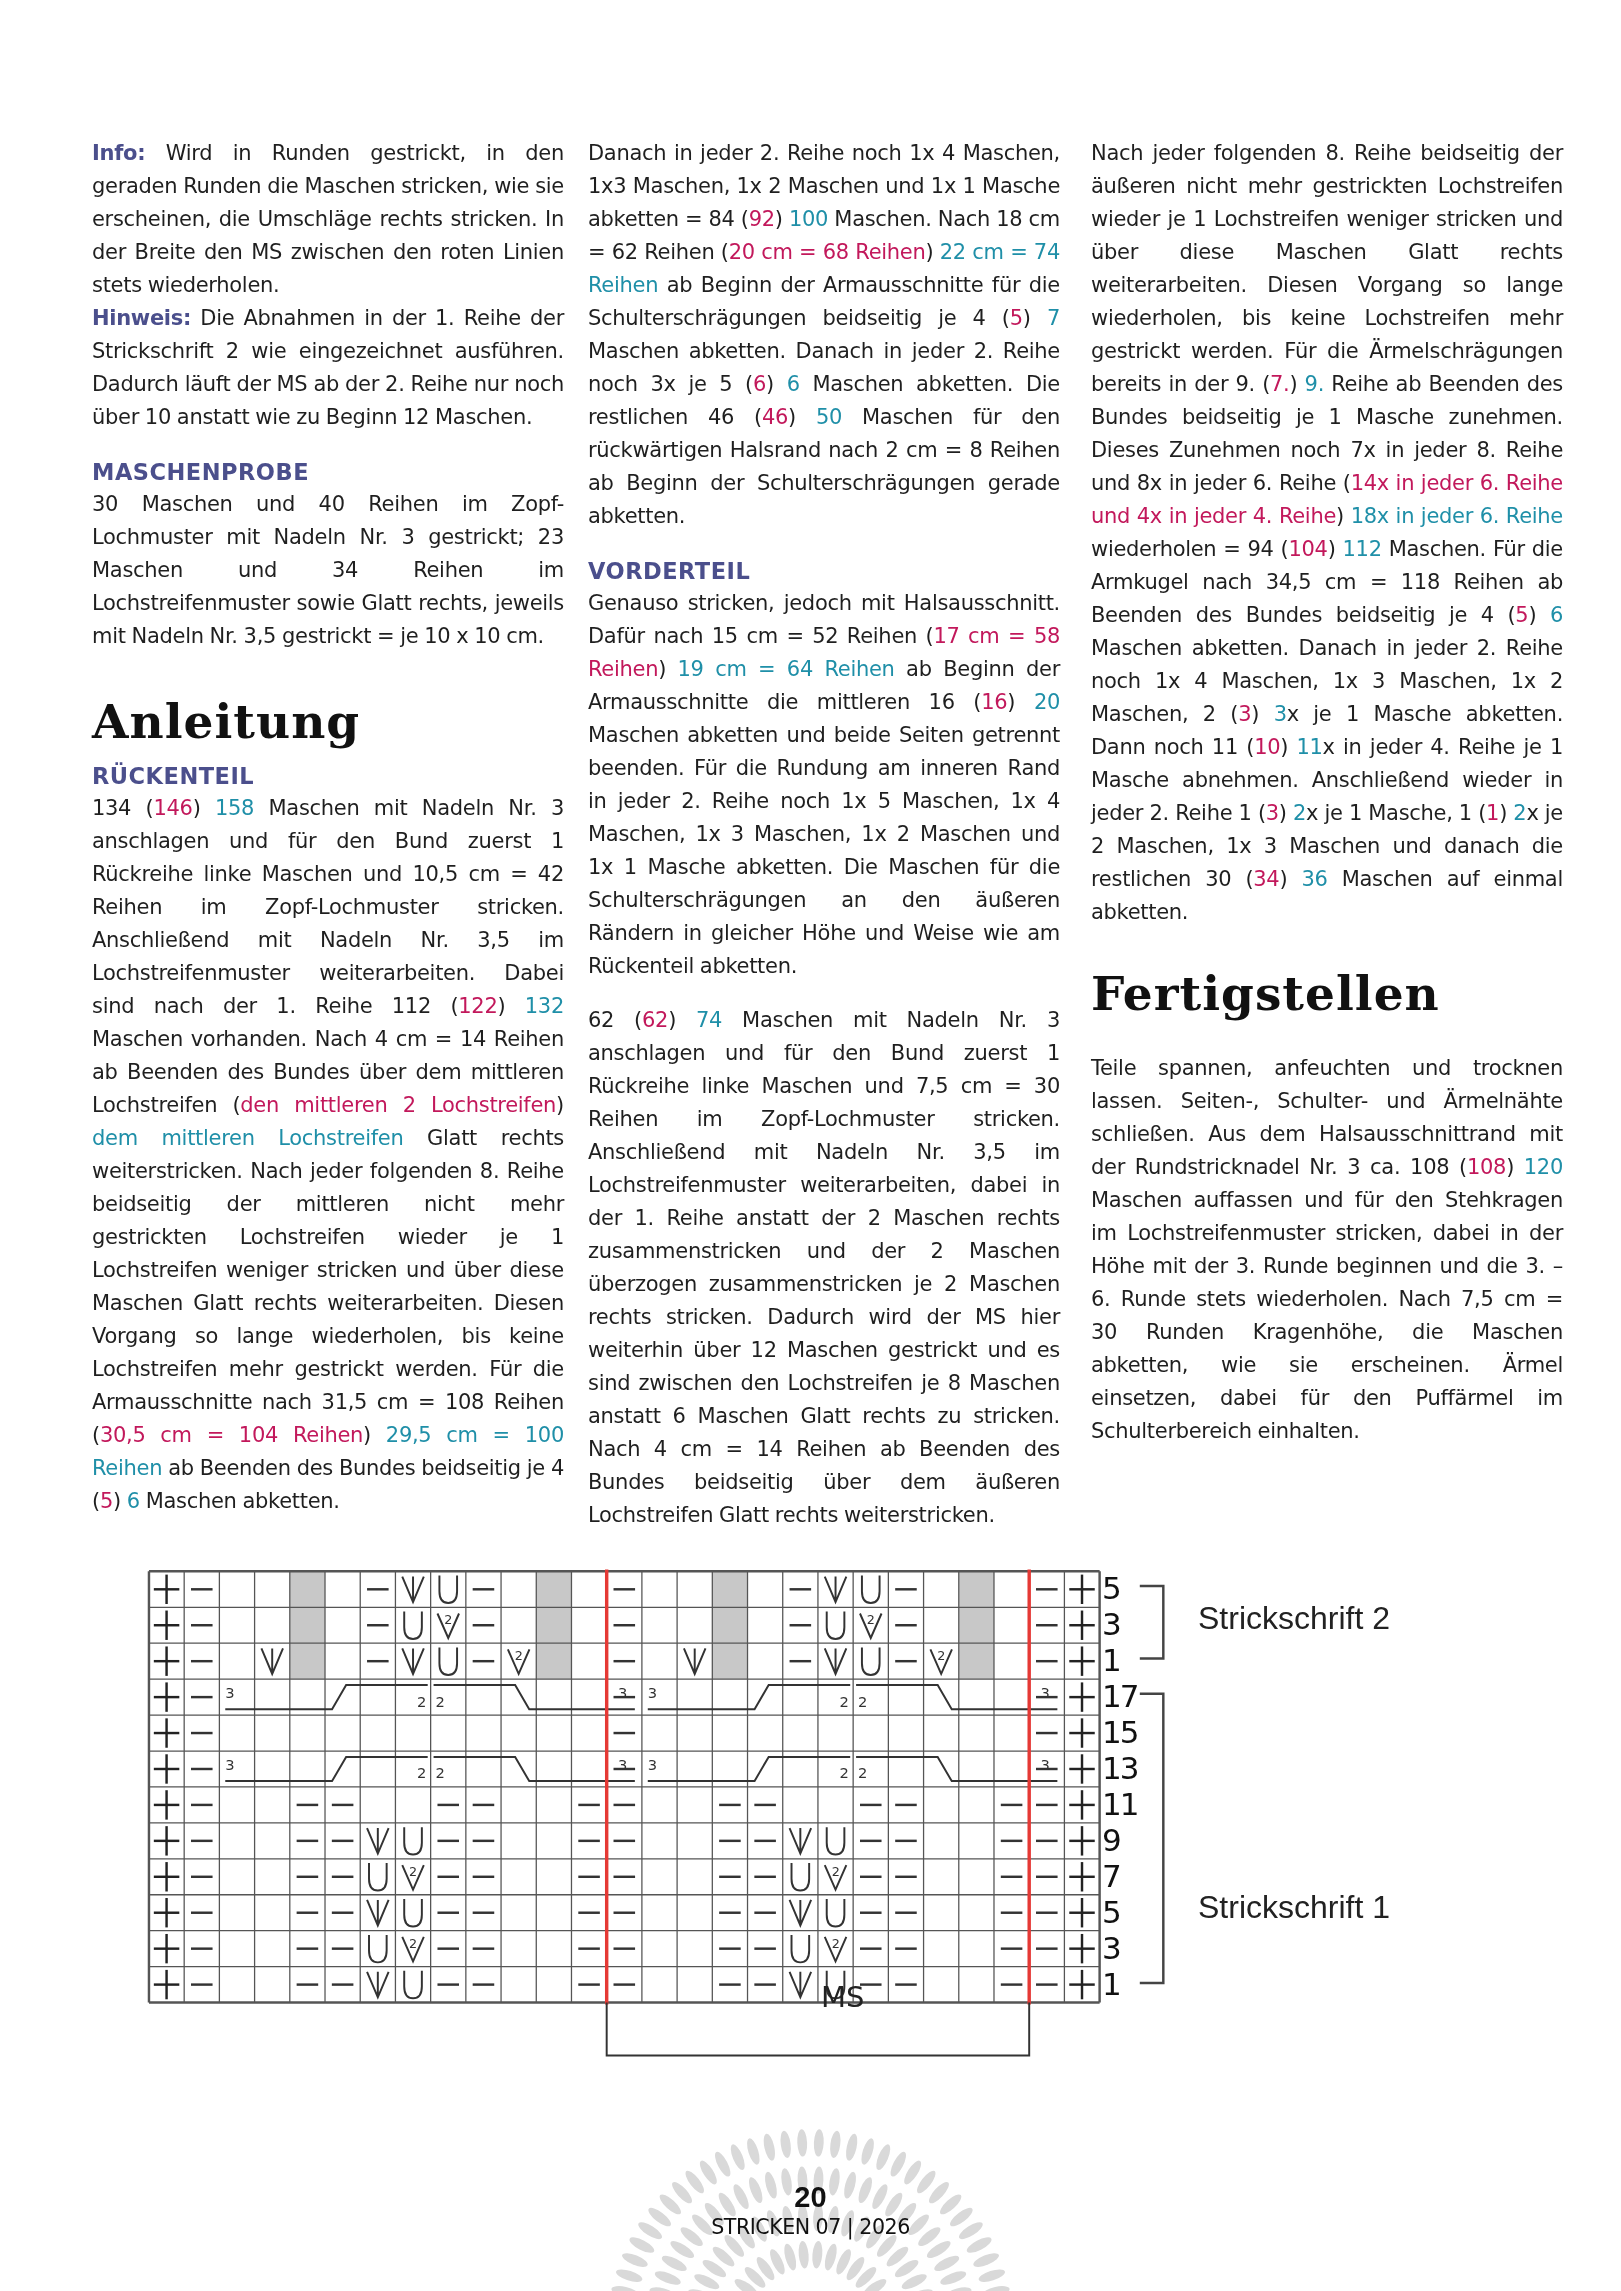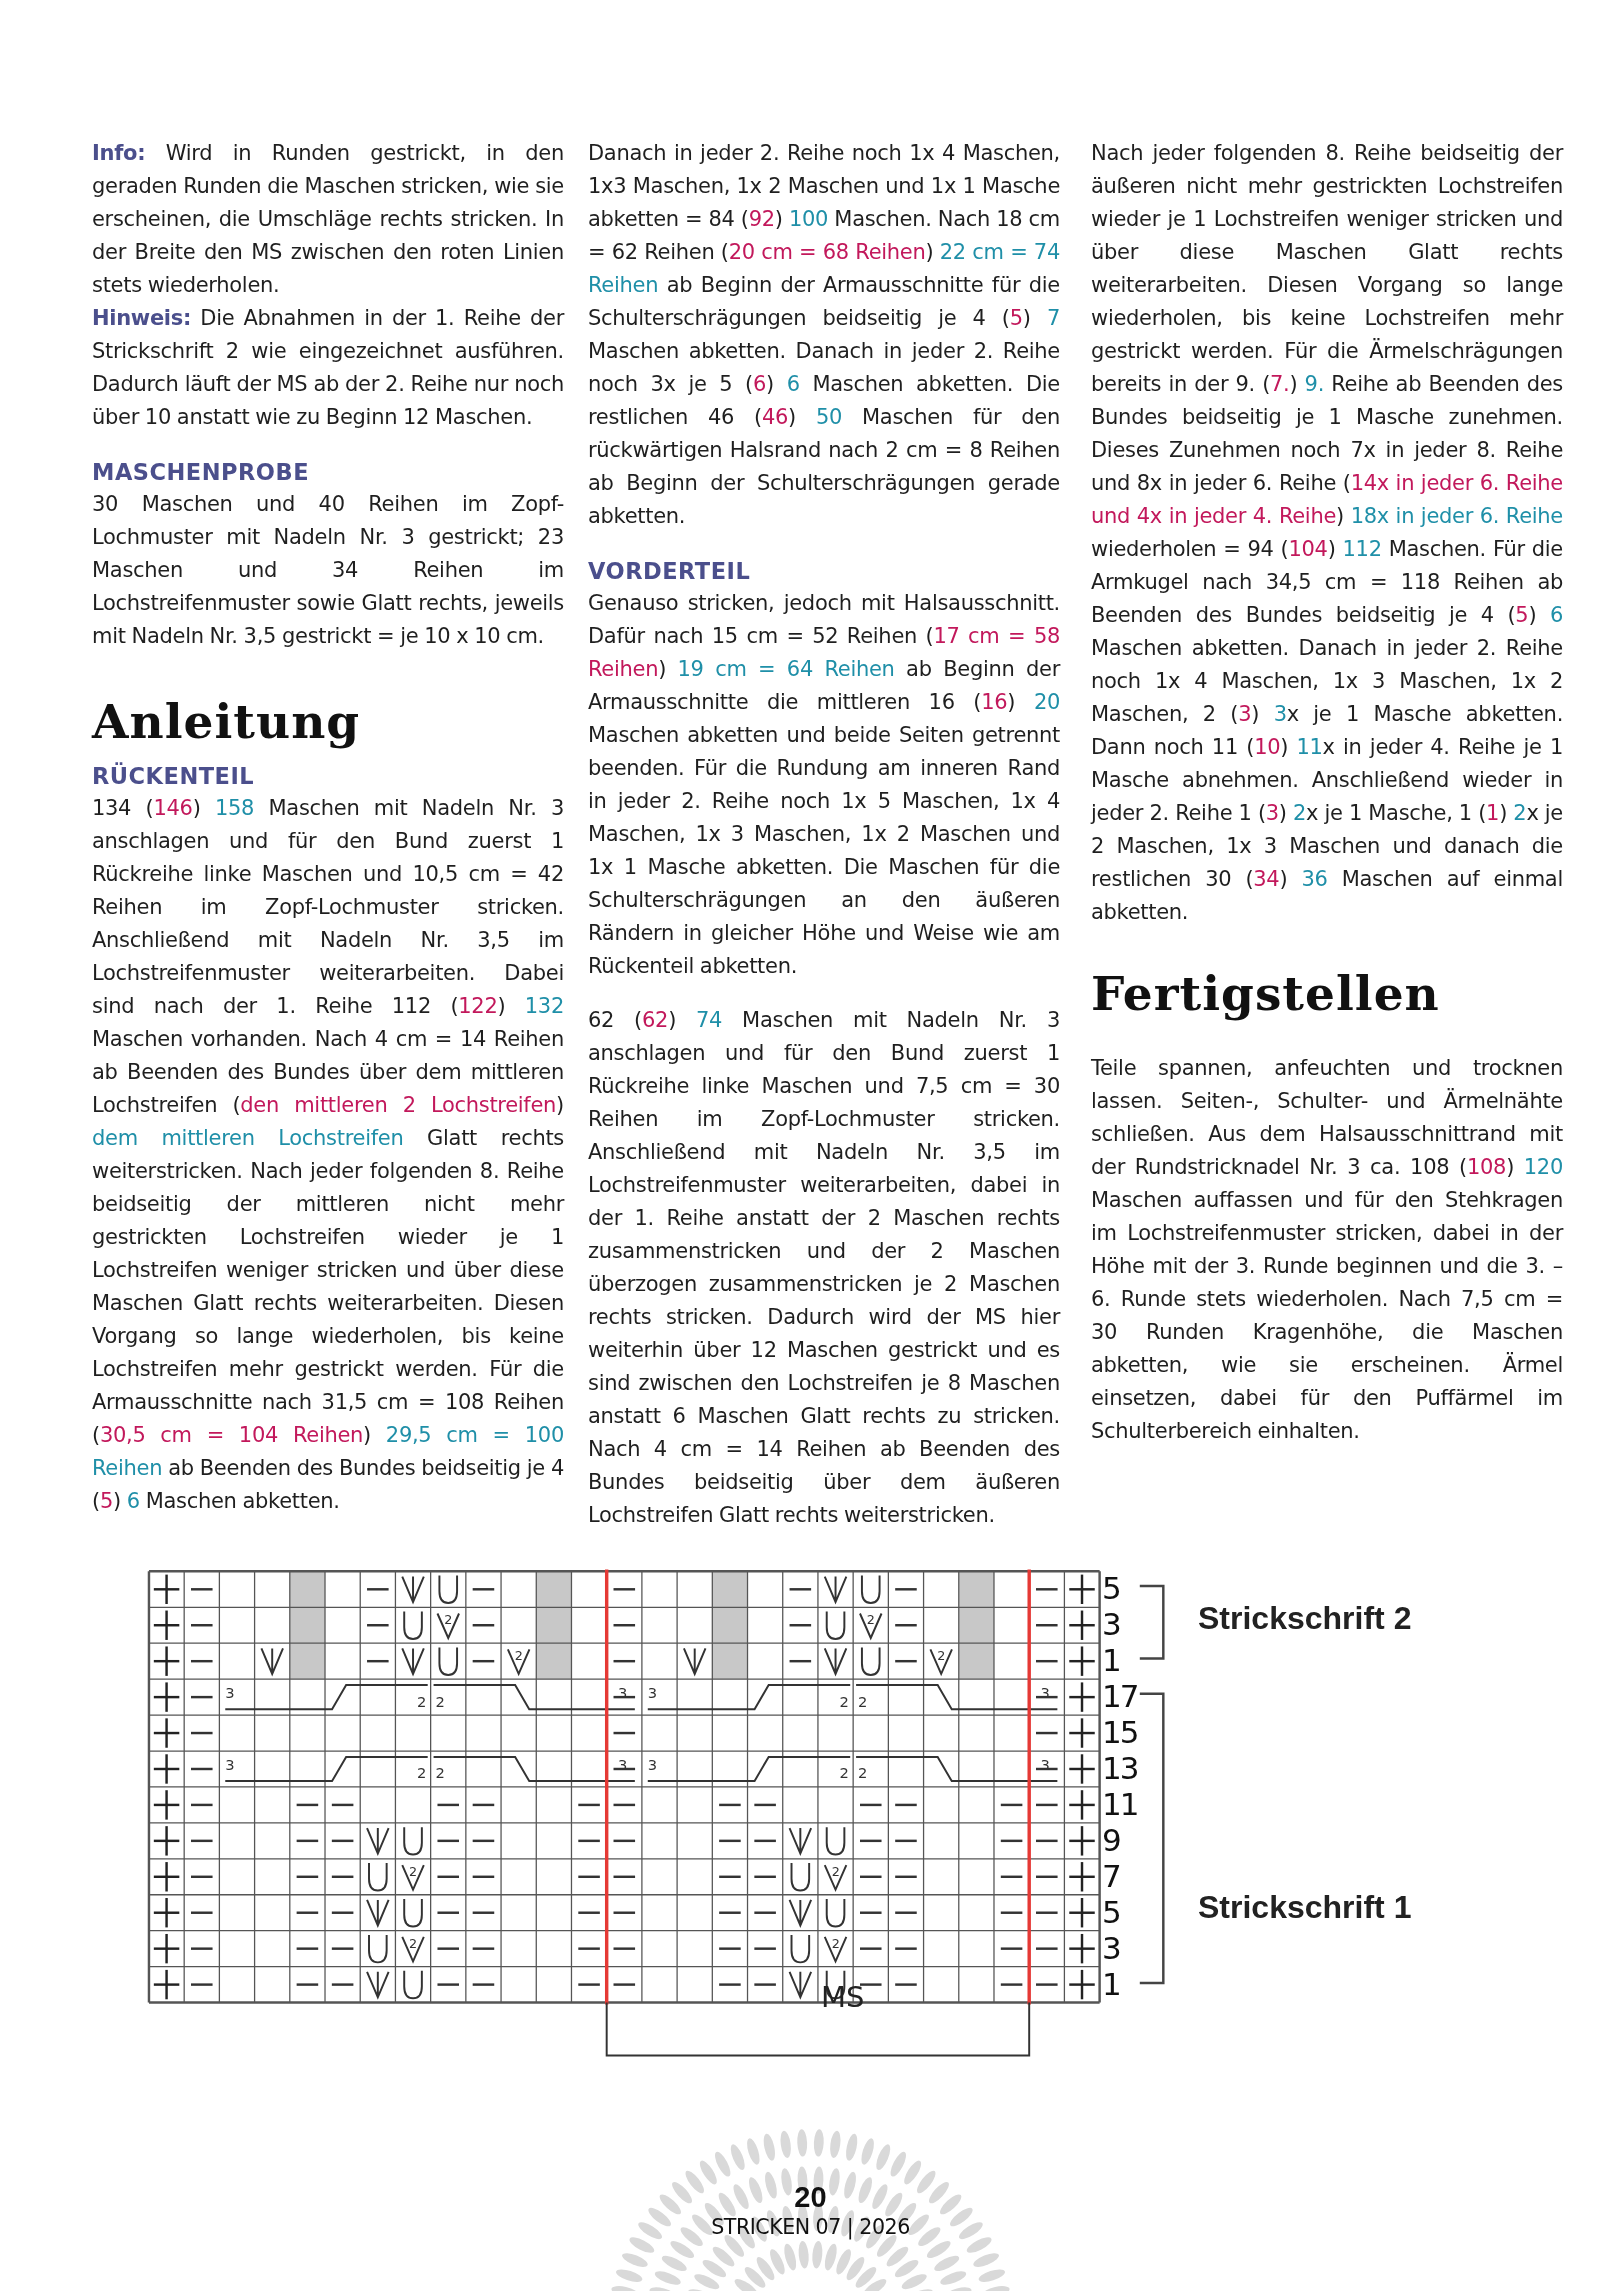"Strickschrift 2" .legend-label { font-weight: bold -> normal }
